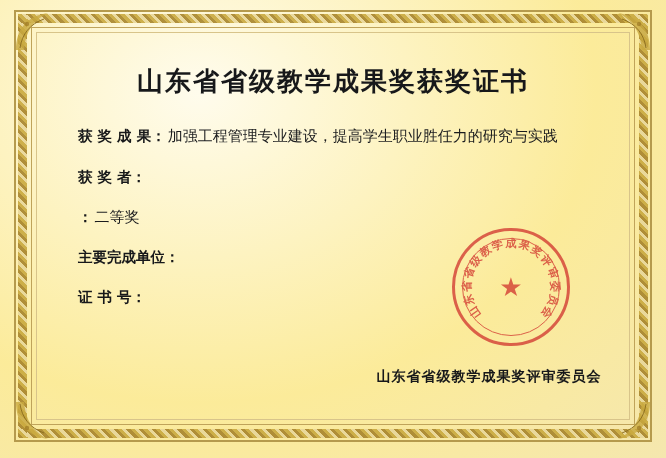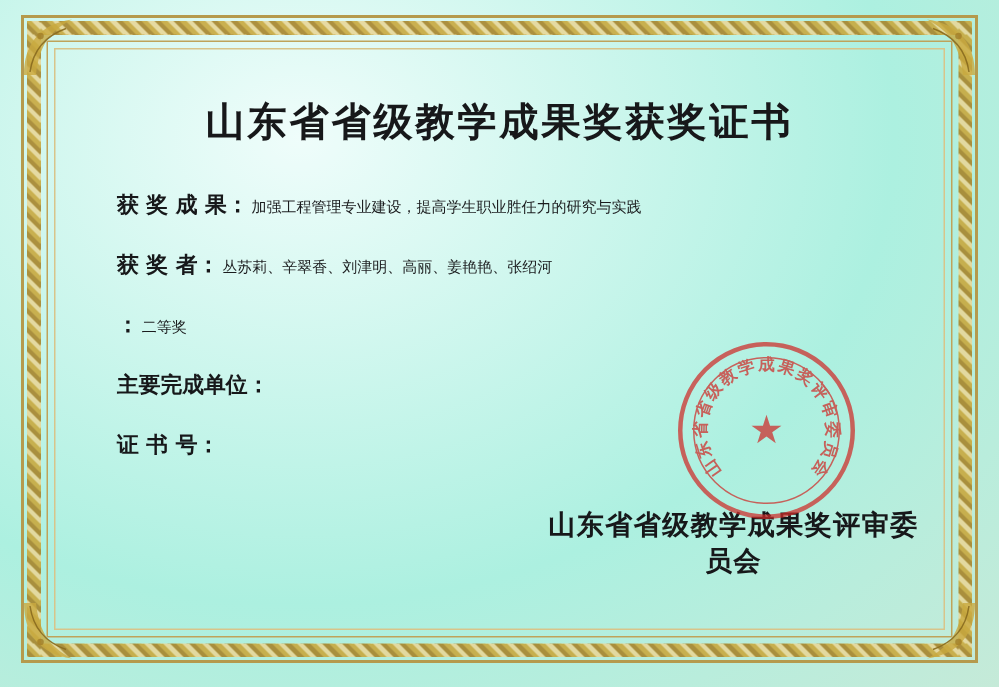"山东省省级教学成果奖获奖证书" .certificate { background: #5eead4 -> #fde047 }
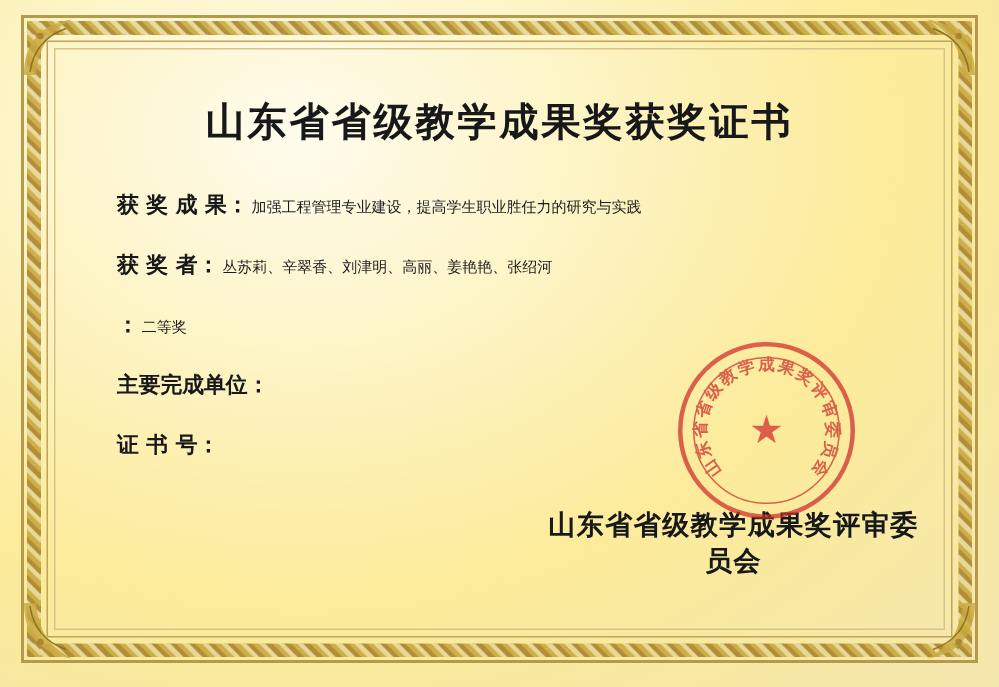"加强工程管理专业建设，提高学生职业胜任力的研究与实践" .field-value { font-size: 10px -> 15px }
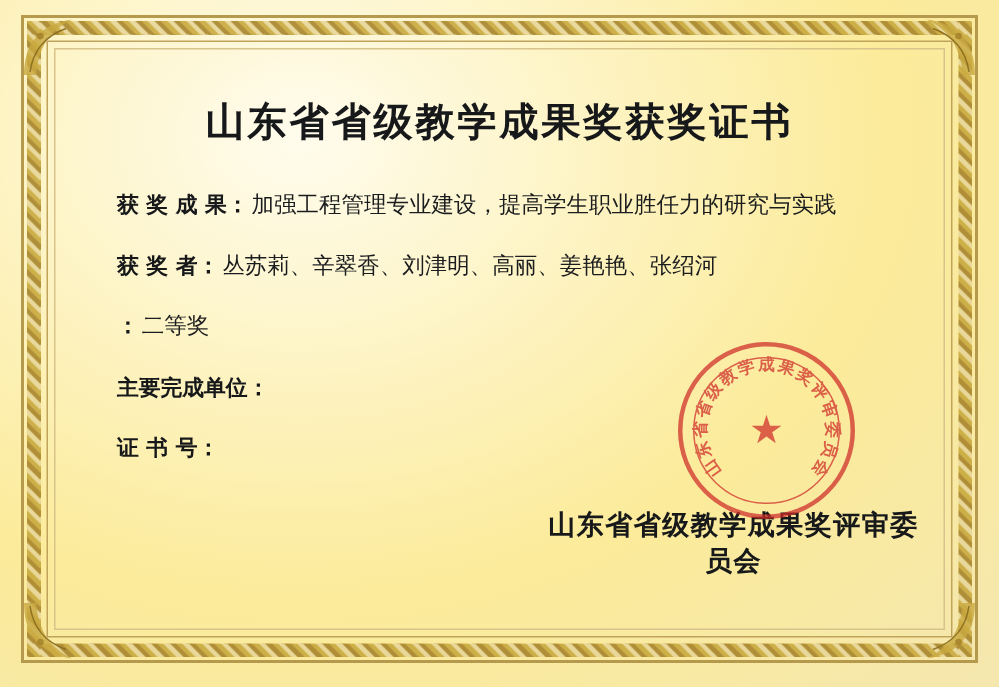"丛苏莉、辛翠香、刘津明、高丽、姜艳艳、张绍河" span.field-value { html: <span>丛苏莉、辛翠香、刘津明、高丽、姜艳艳、张绍河</span> -> none }
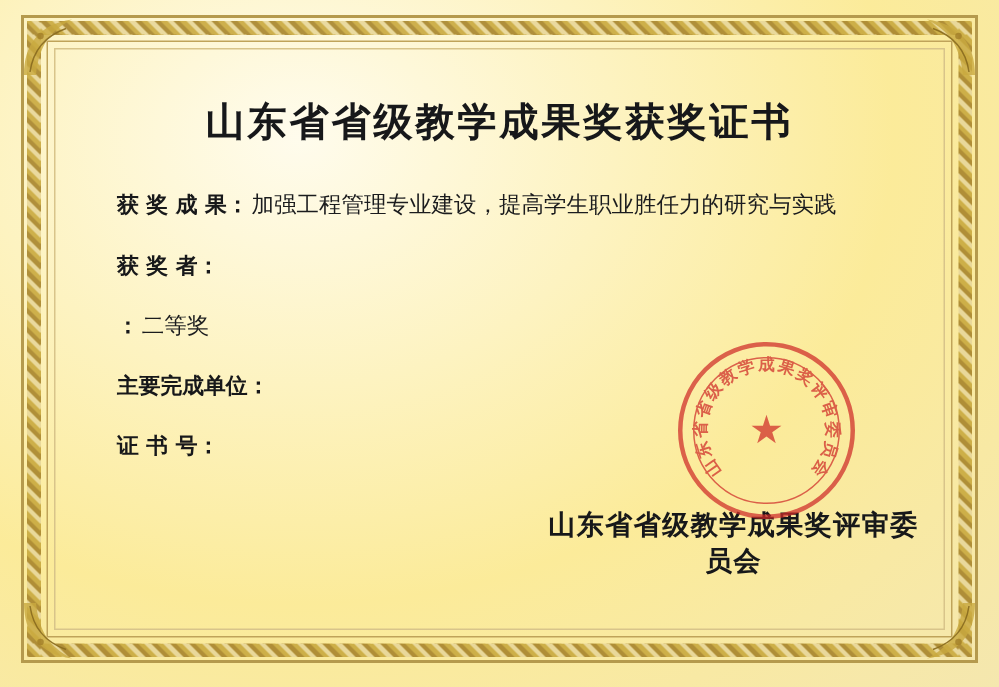"山东省省级教学成果奖评审委员会" .issuer { font-size: 18px -> 14px }
